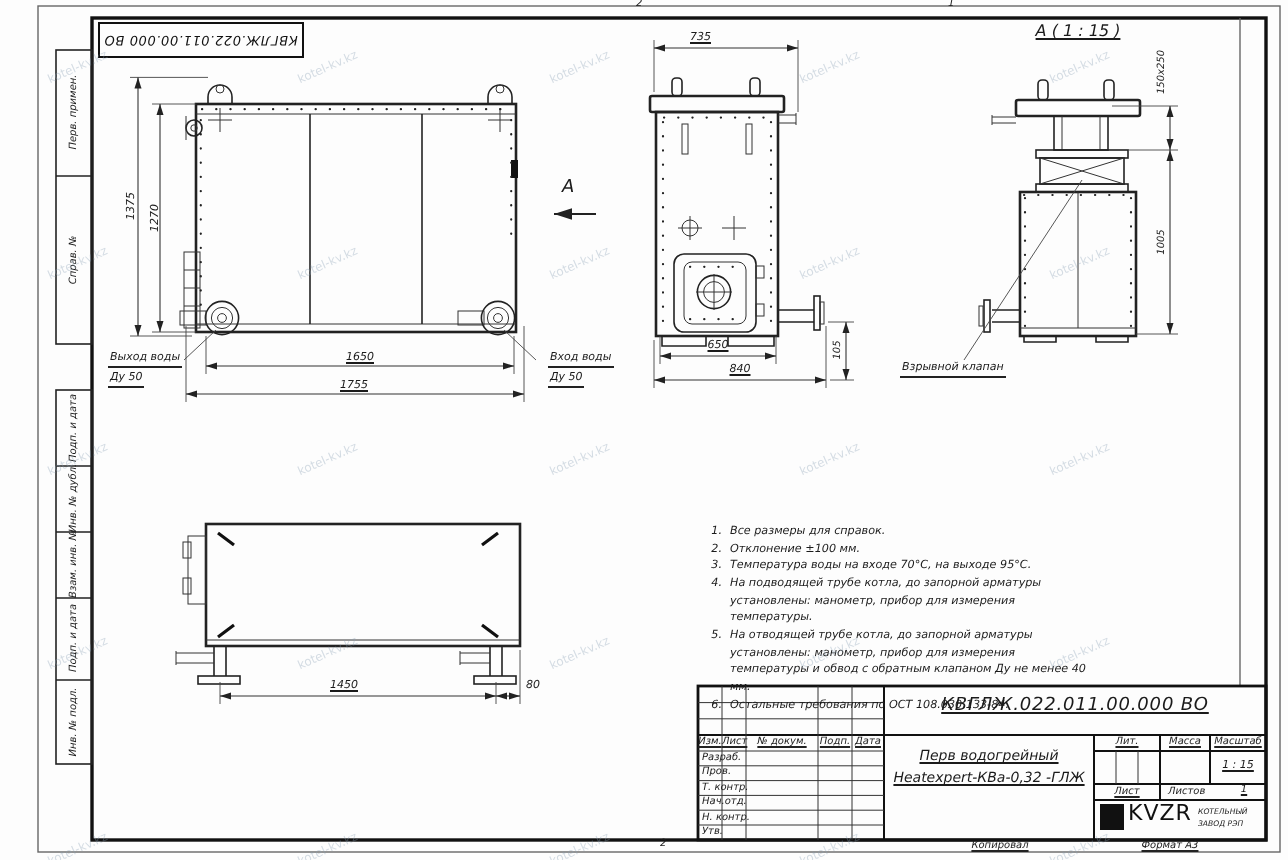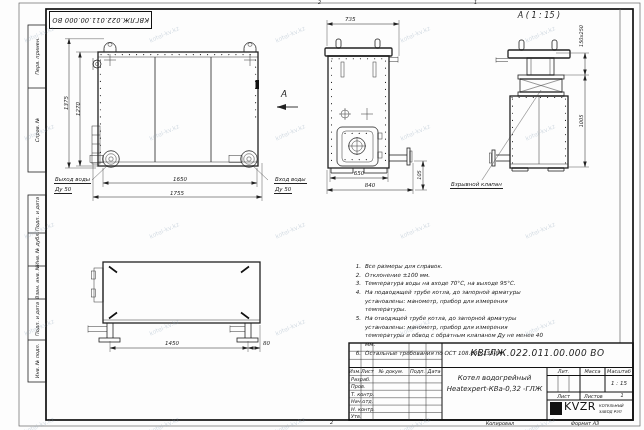"А ( 1 : 15" .C { text-decoration: none -> underline }
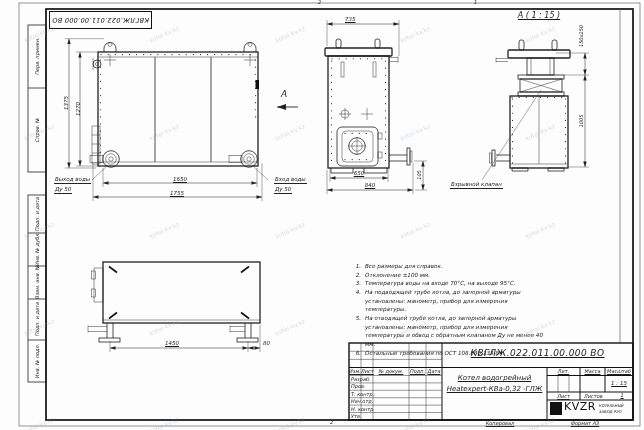"Котел водогрейный" span.L { text: Котел -> Перв }
